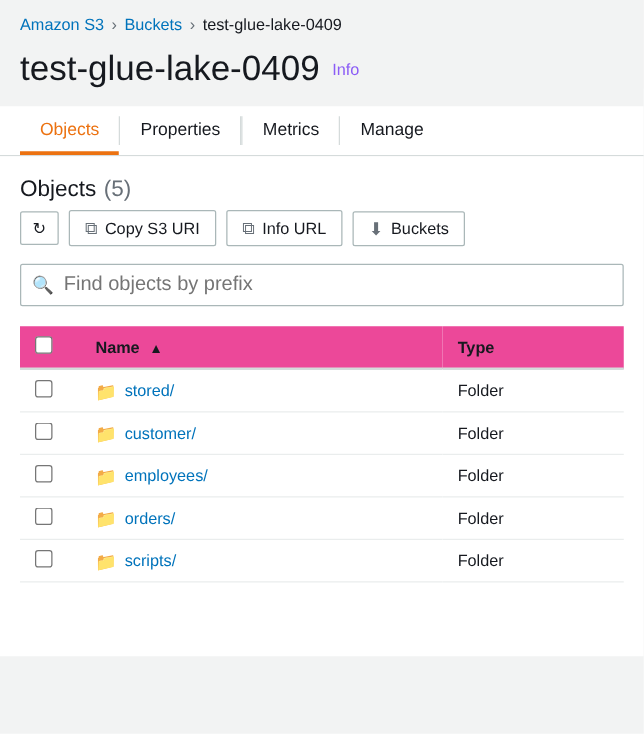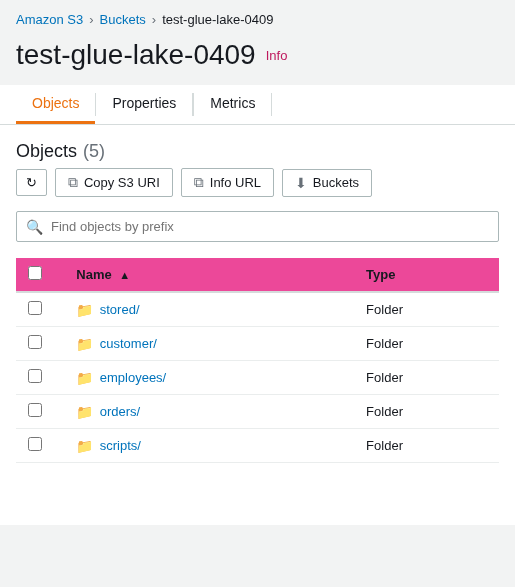"Info" .info-link { color: #be185d -> #8b5cf6 }
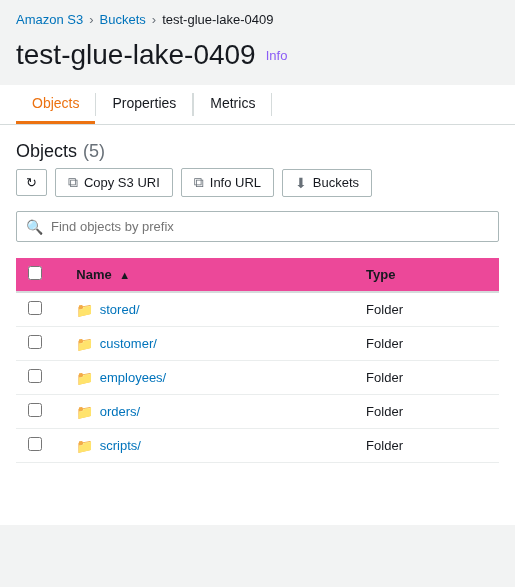"Manage" div.tab { html: none -> <div>Manage</div> }
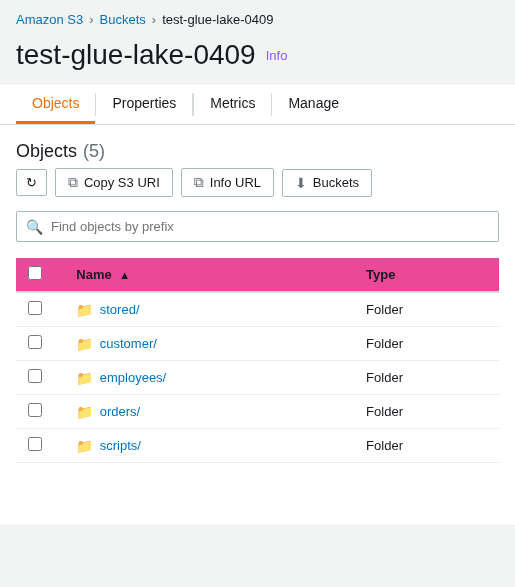"Find objects by prefix" .search-input { font-size: 13px -> 16px }
